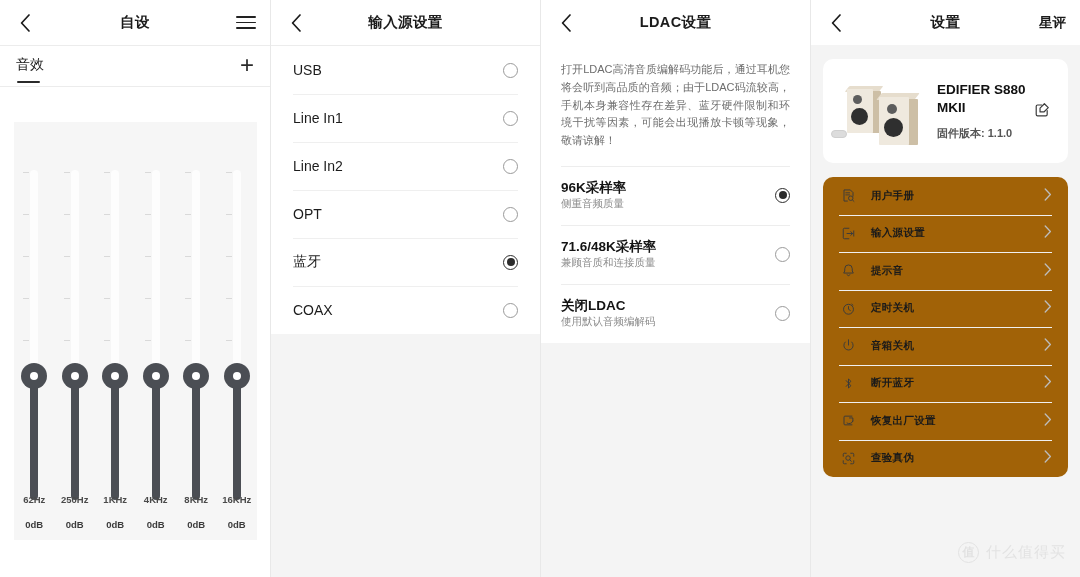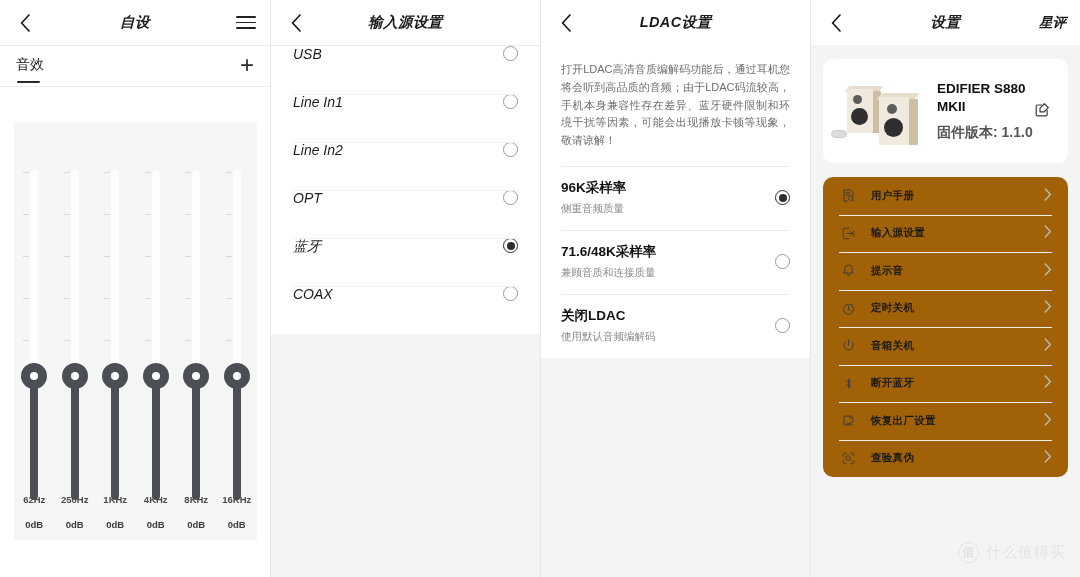"自设" .navbar { font-style: italic -> none }
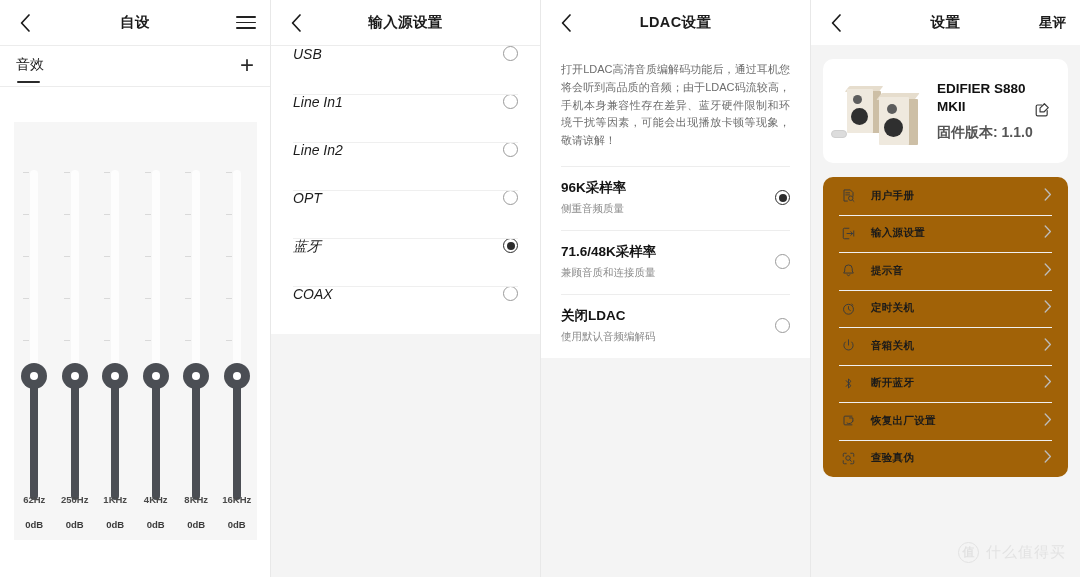"USB" .row { align-items: none -> center; font-style: italic -> none }
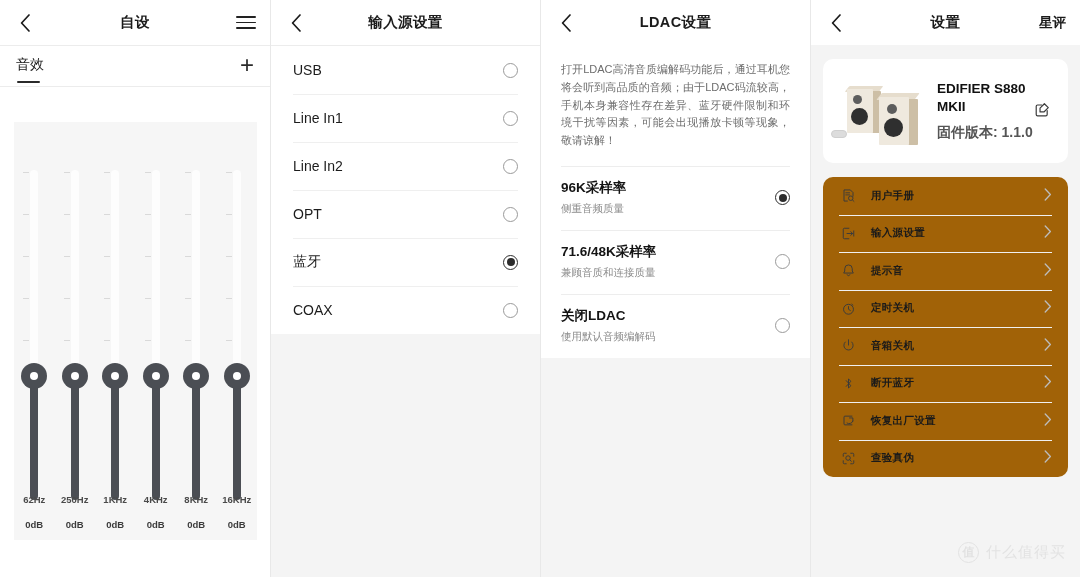"固件版本: 1.1.0" .dev-fw { font-size: 14px -> 11px }
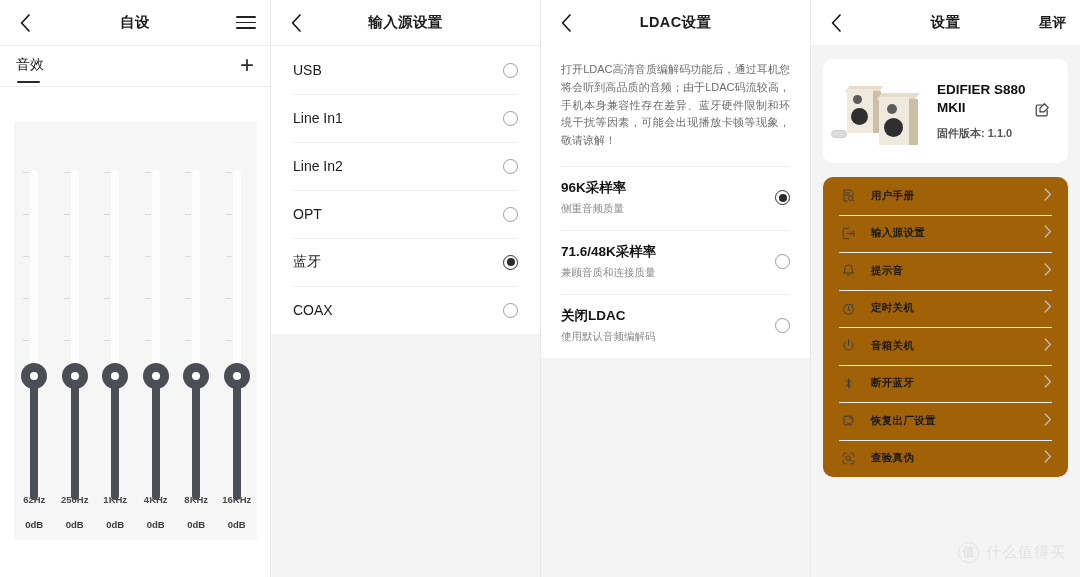"96K采样率" .ldac-txt { gap: 5px -> none }
